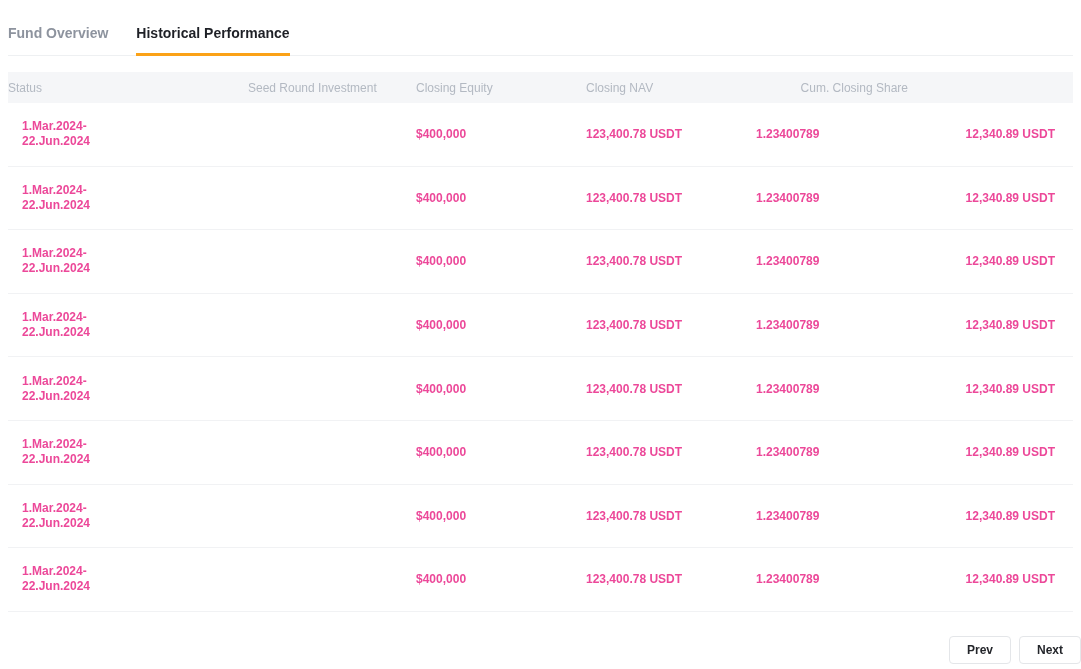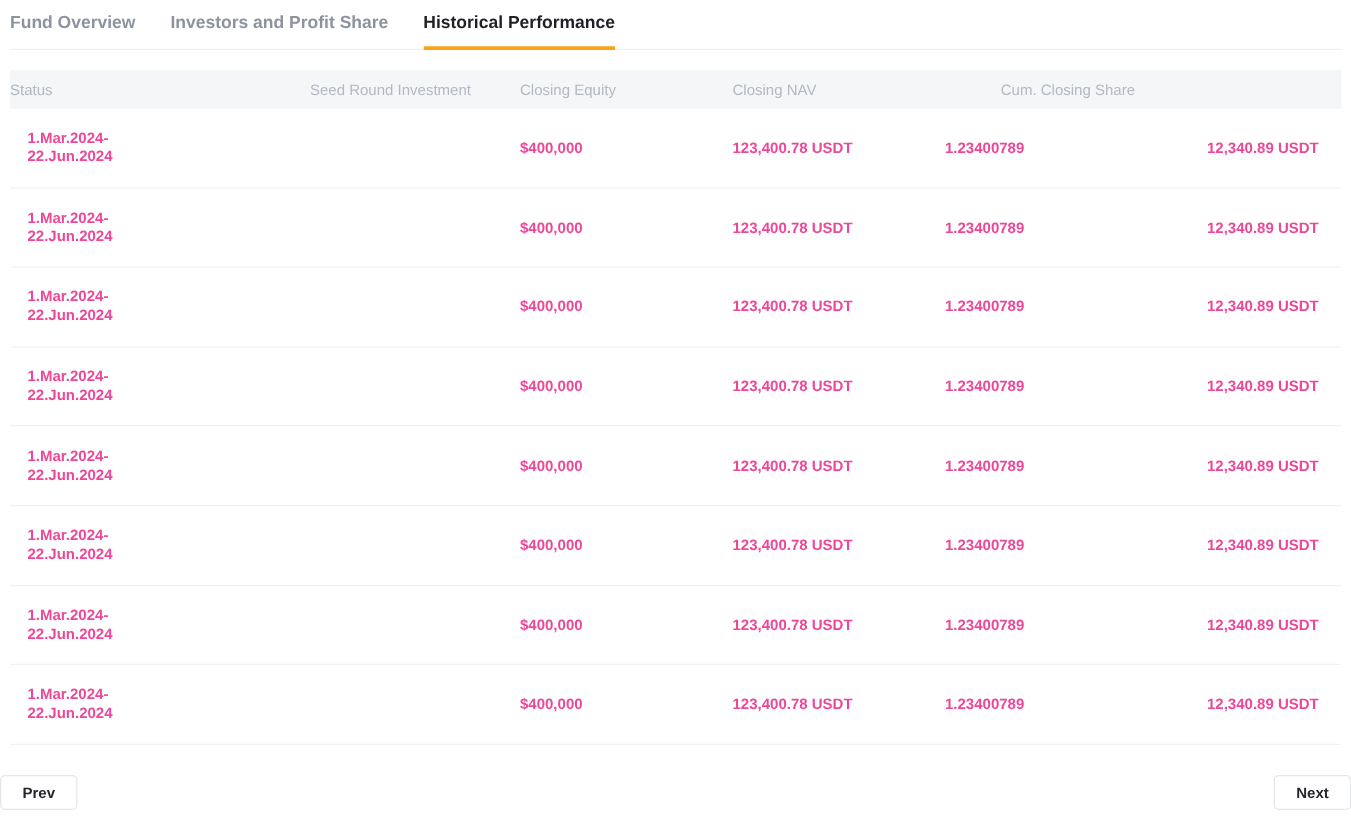"Fund Overview" .tabbar { margin: 0 8px -> 16px 8px }
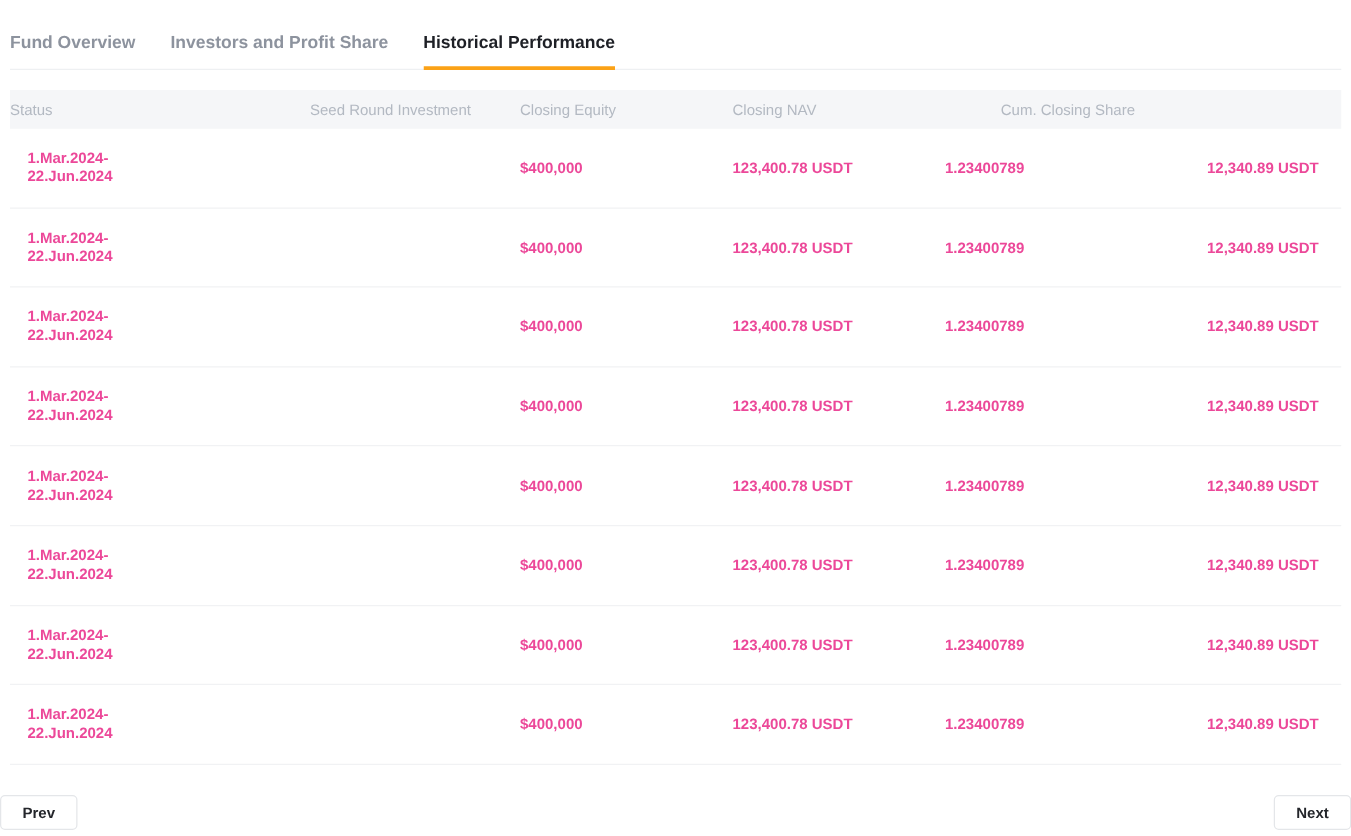"Investors and Profit Share" div.tab { html: <div>Investors and Profit Share</div> -> none }
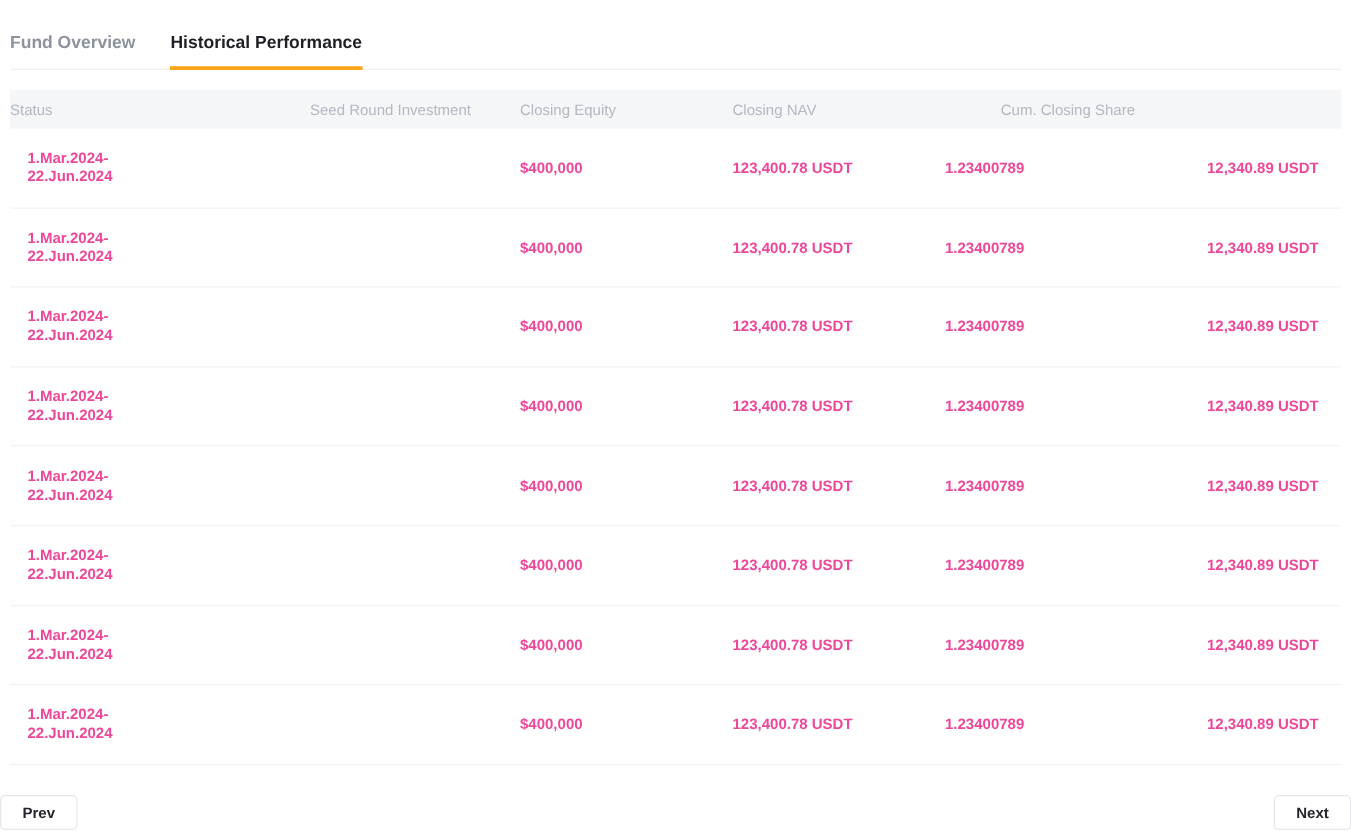"Prev" .pagination { justify-content: space-between -> flex-end }
